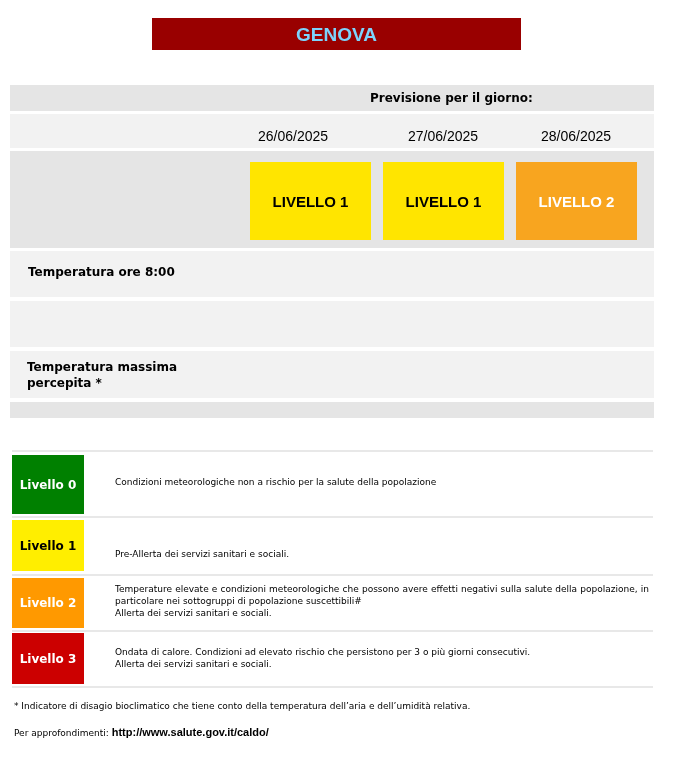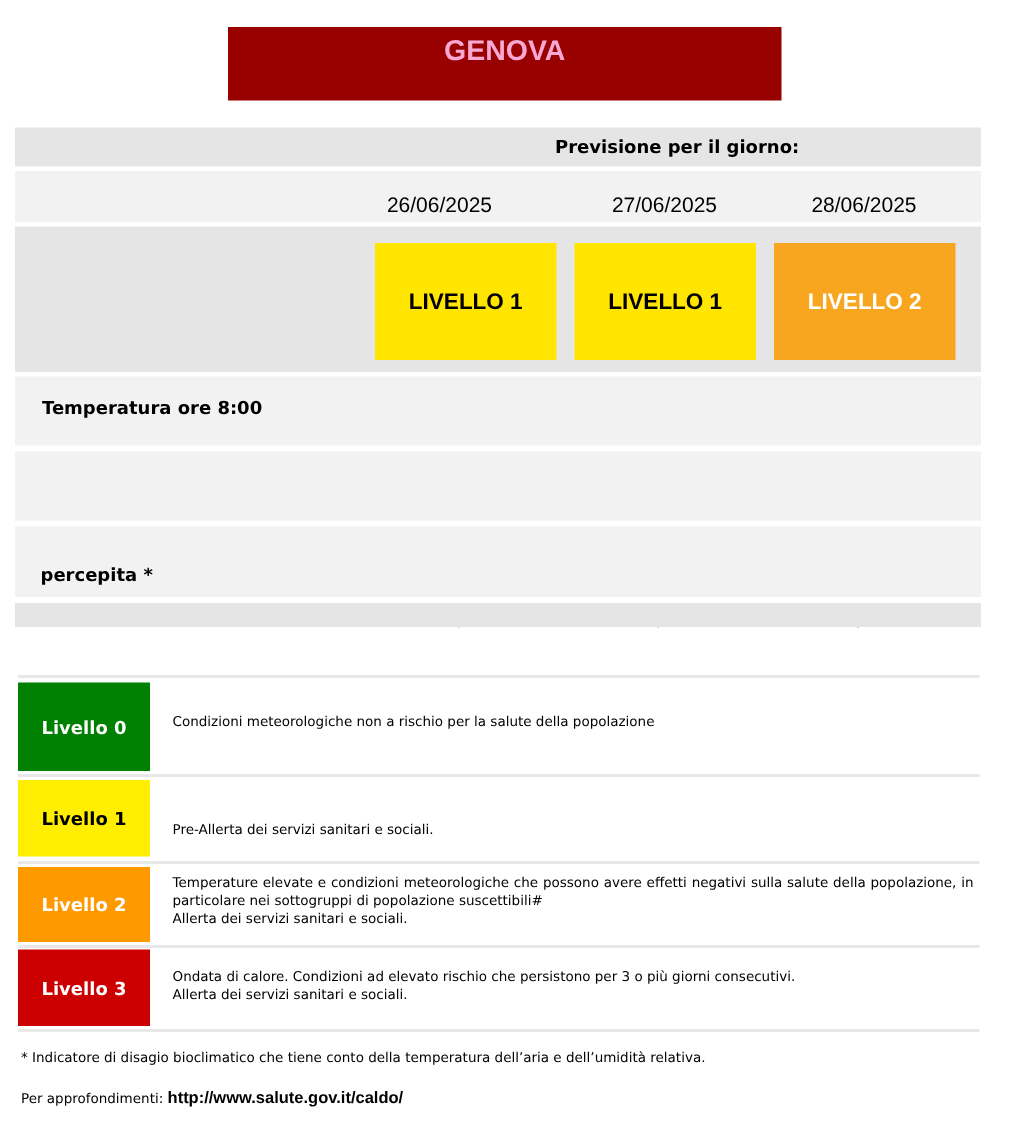"GENOVA" #title-bar { color: #f9a8d4 -> #7dd3fc; height: 49px -> 32px }
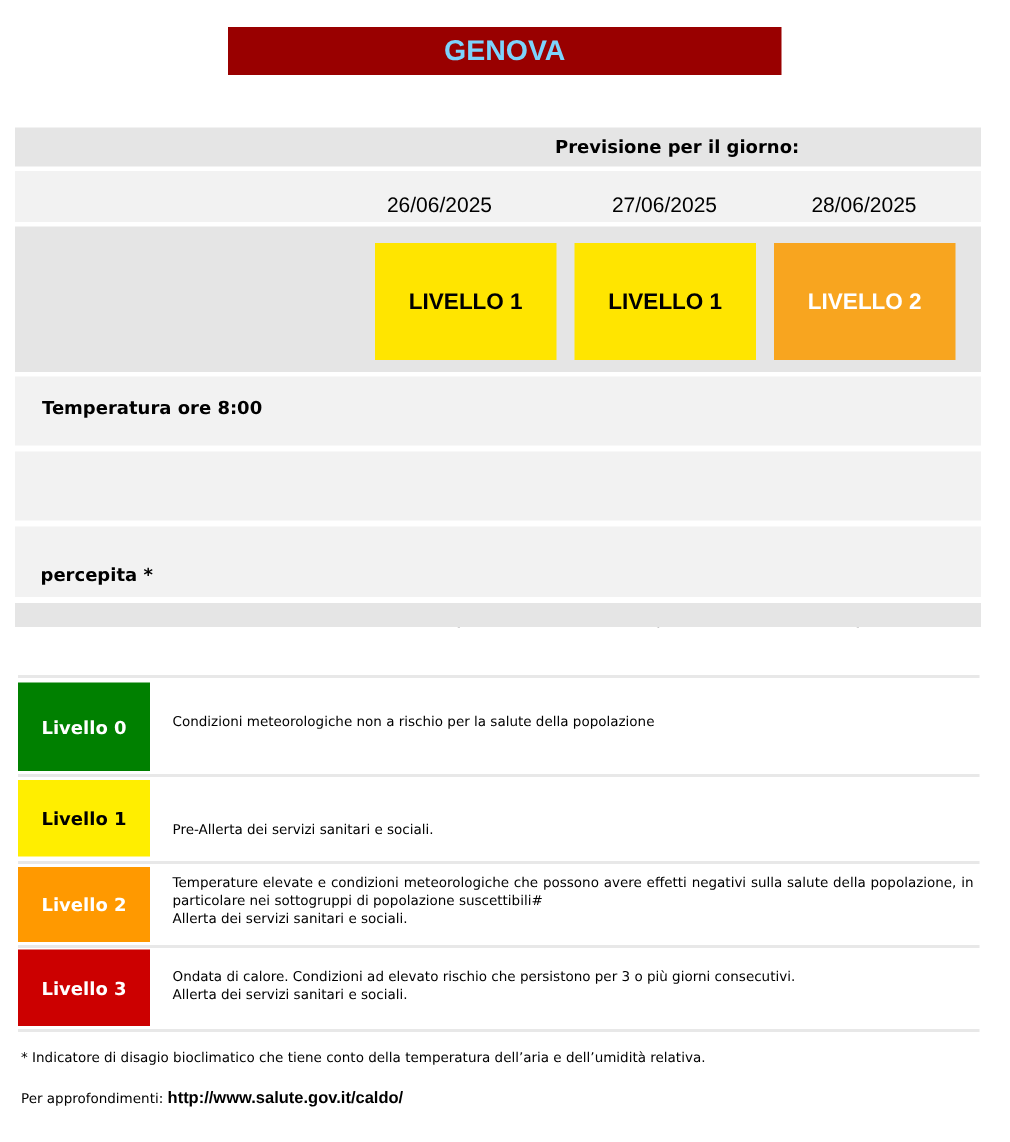"Temperatura massima" span { html: none -> <span>Temperatura massima</span> }
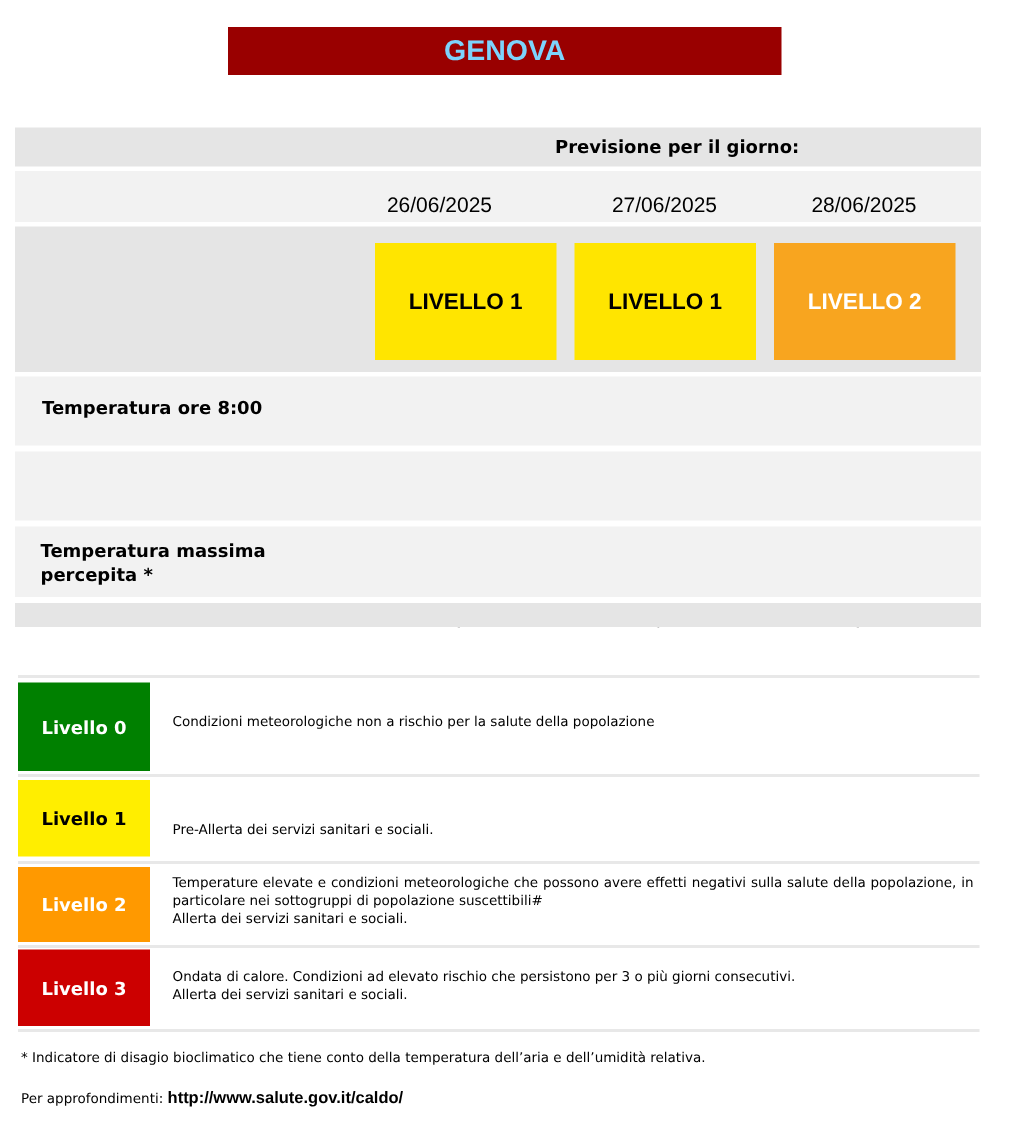"Livello 0" .leg-box { width: 88px -> 72px }
